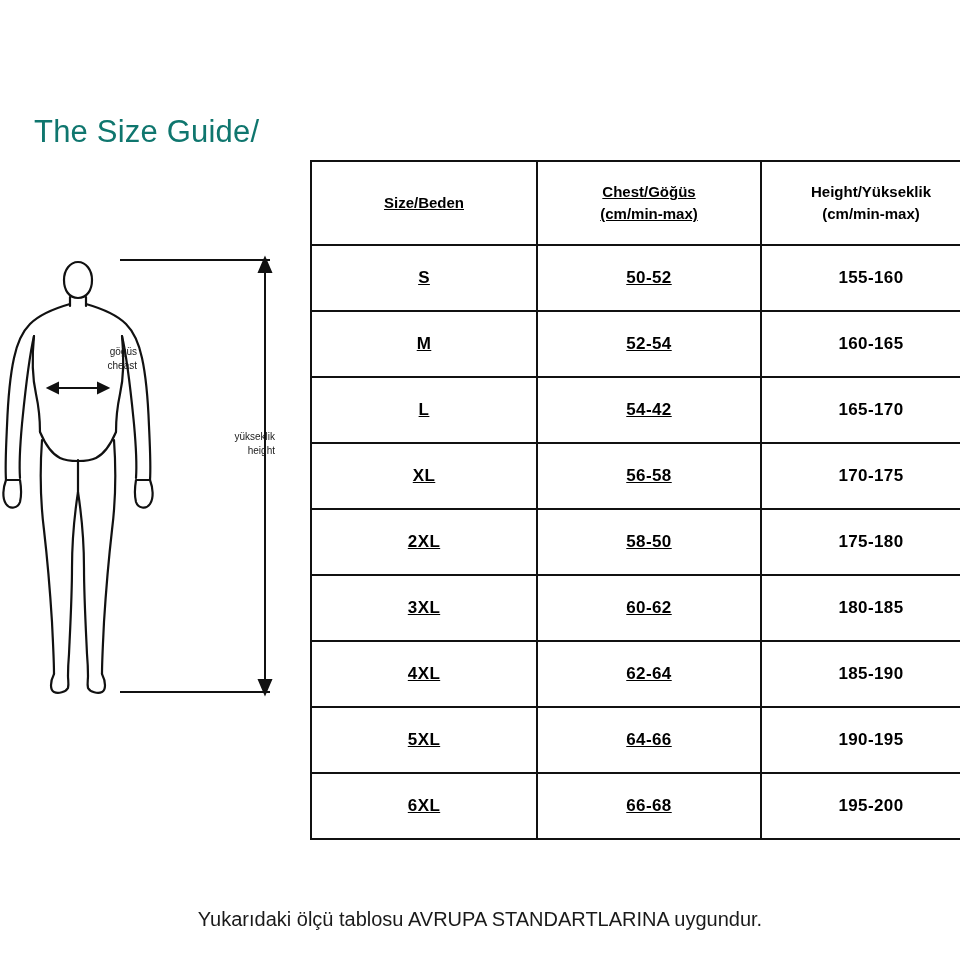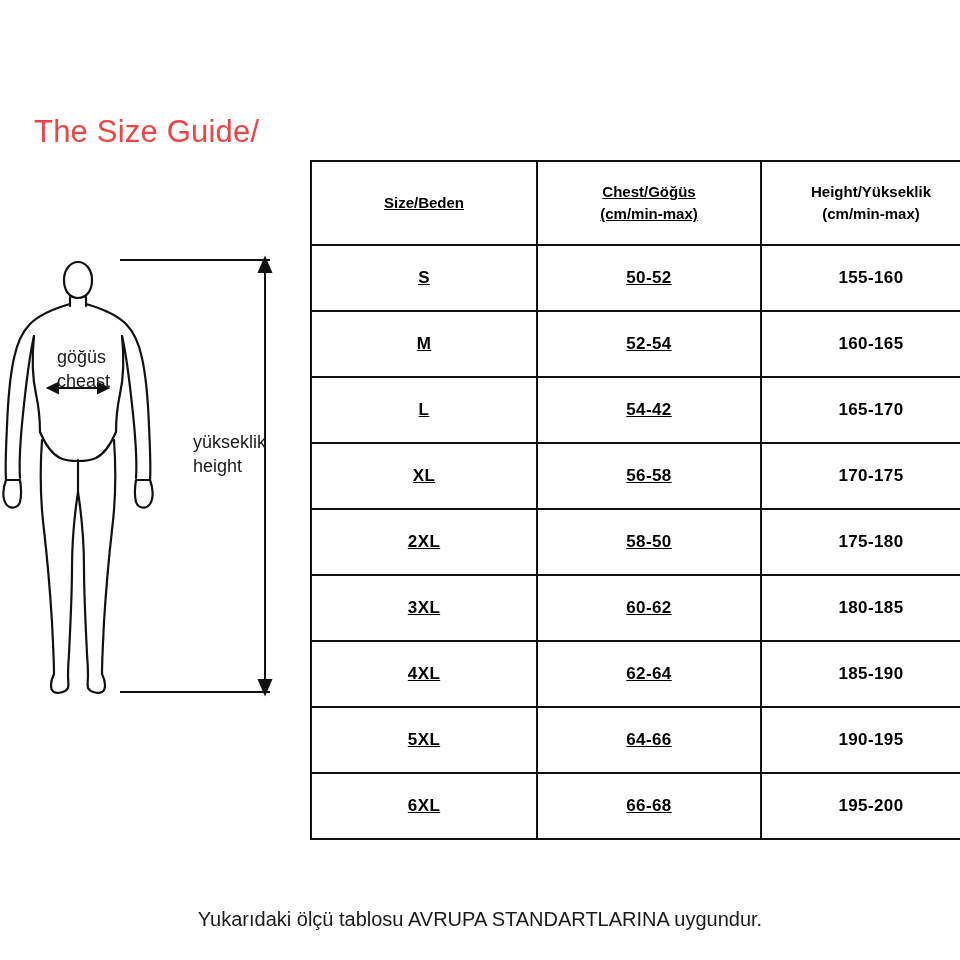"The Size Guide/" #title-block { color: #ef4444 -> #0f766e }
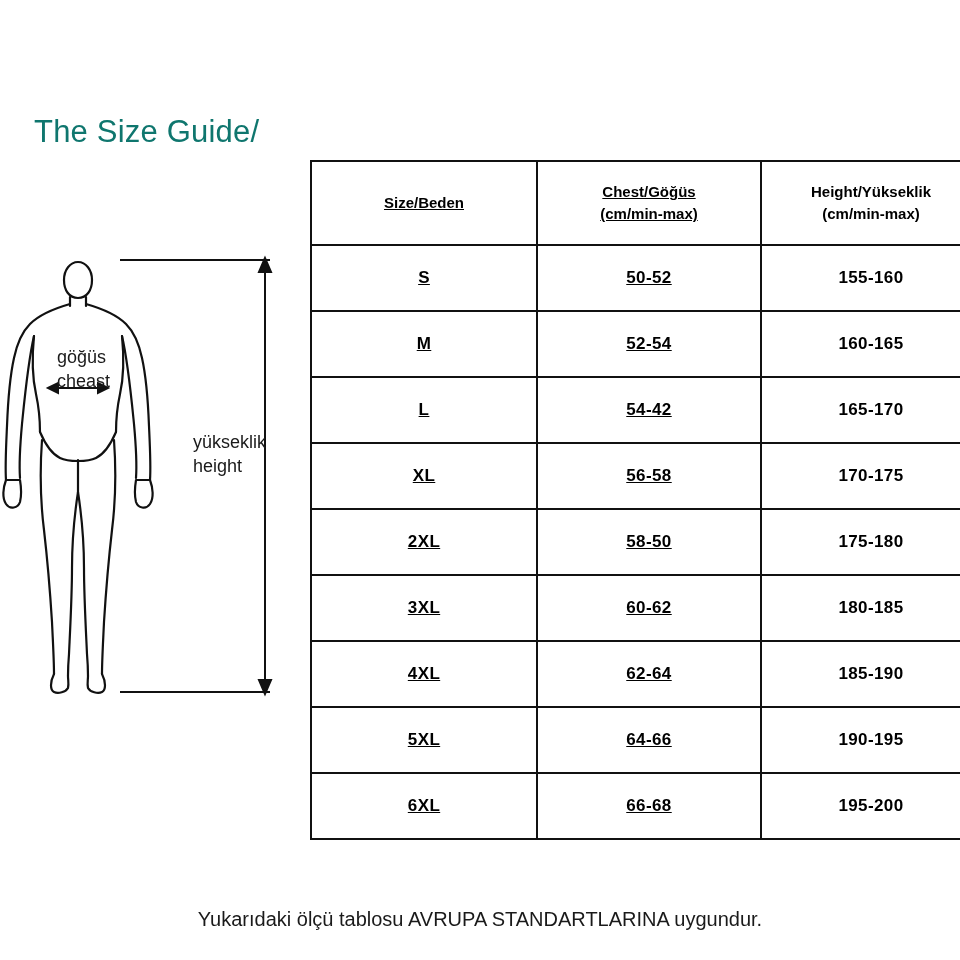"göğüs" .fig-label { font-size: 18px -> 10px; text-align: left -> right }
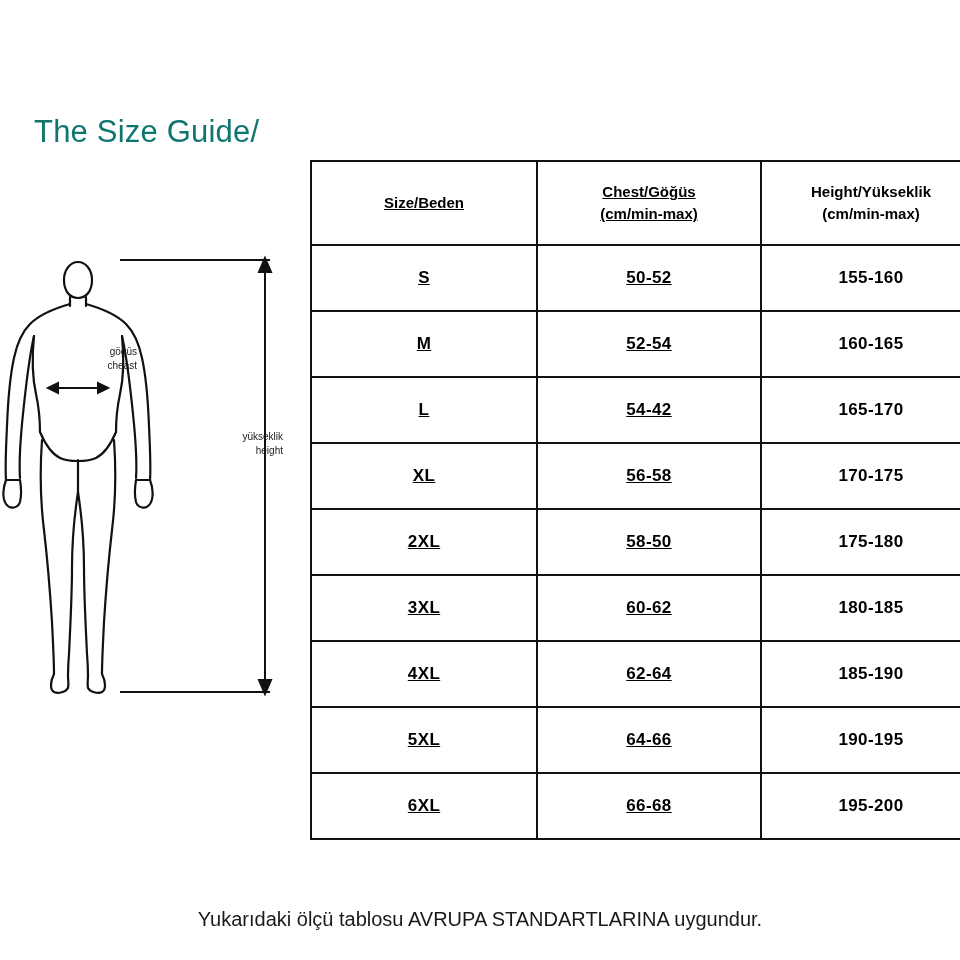"yükseklik" #height-label { left: 193px -> 185px }
